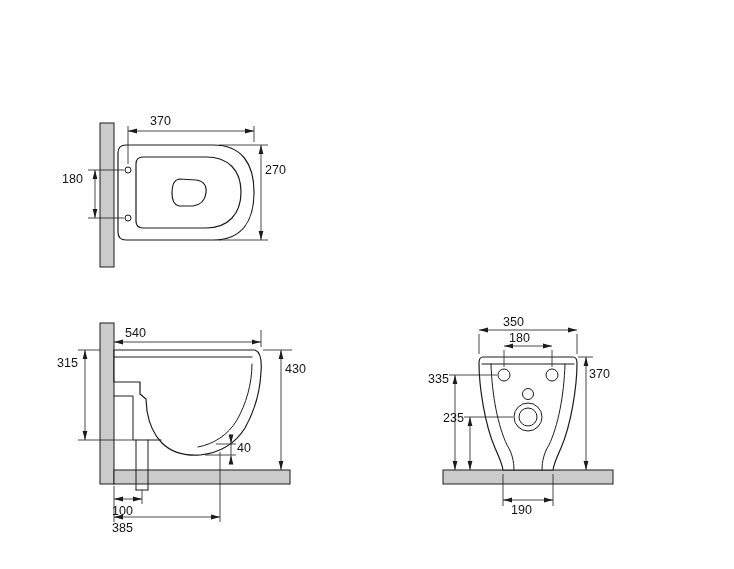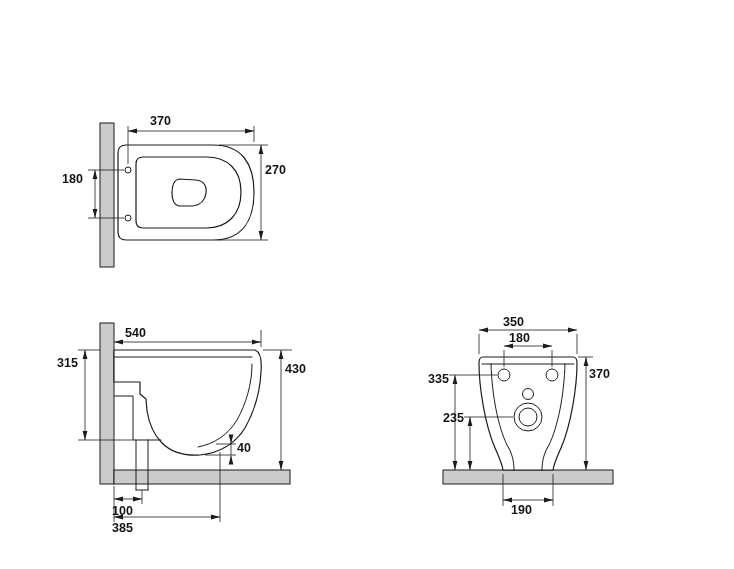"370" .canvas { font-weight: bold -> none }
